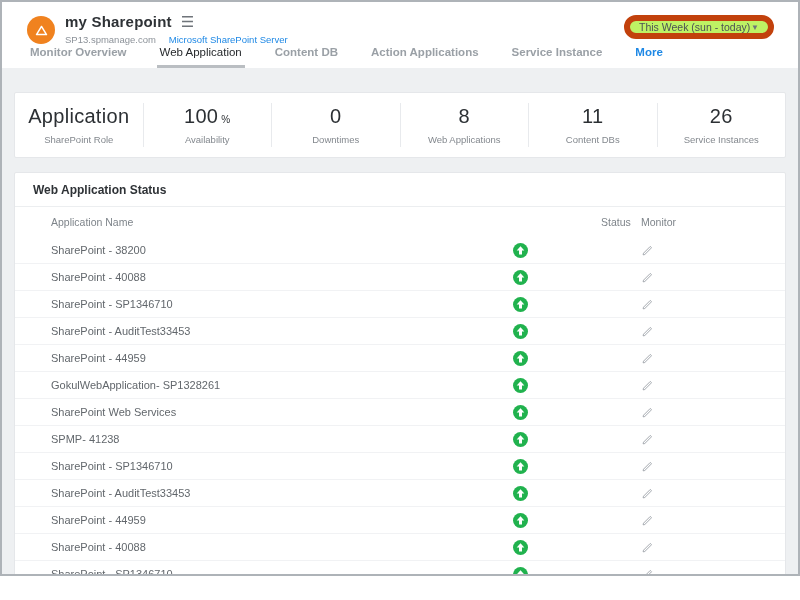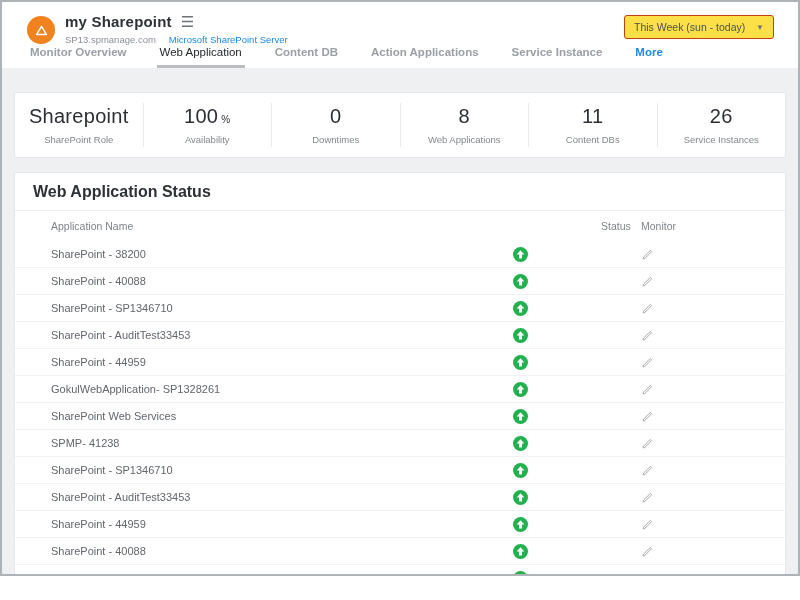"This Week (sun - today)" .daterange { background: #fde047 -> #bef264; border: 1px solid #c2410c -> 6px solid #c2410c; border-radius: 3px -> 12px }
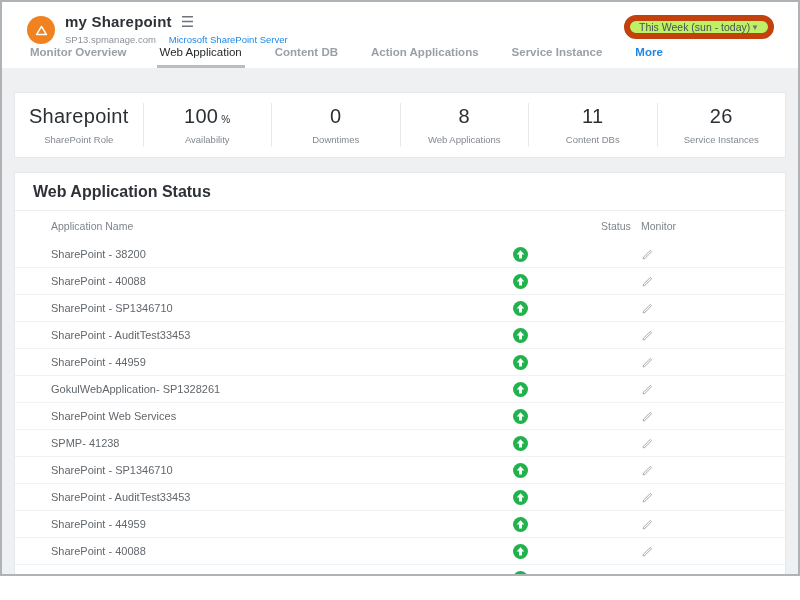"Sharepoint" span { text: Sharepoint -> Application }
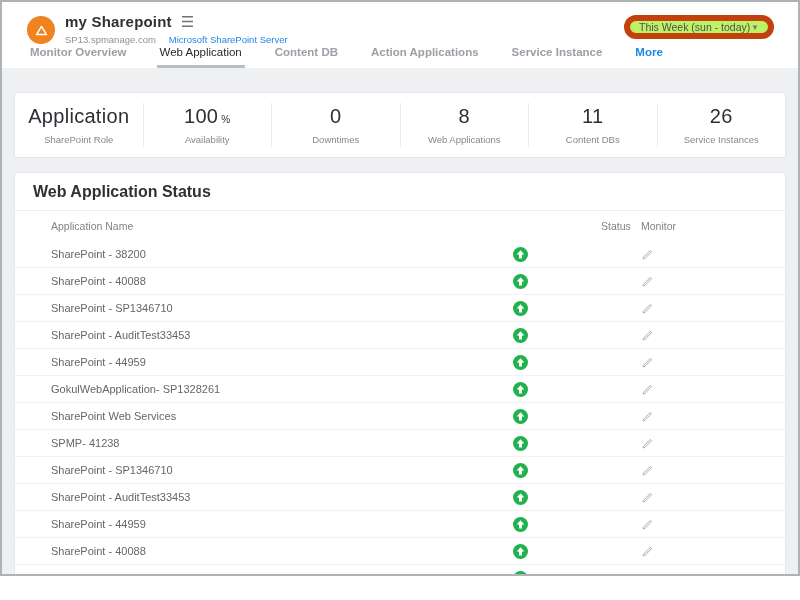"Web Application Status" .panel-title { font-size: 16px -> 12px }
